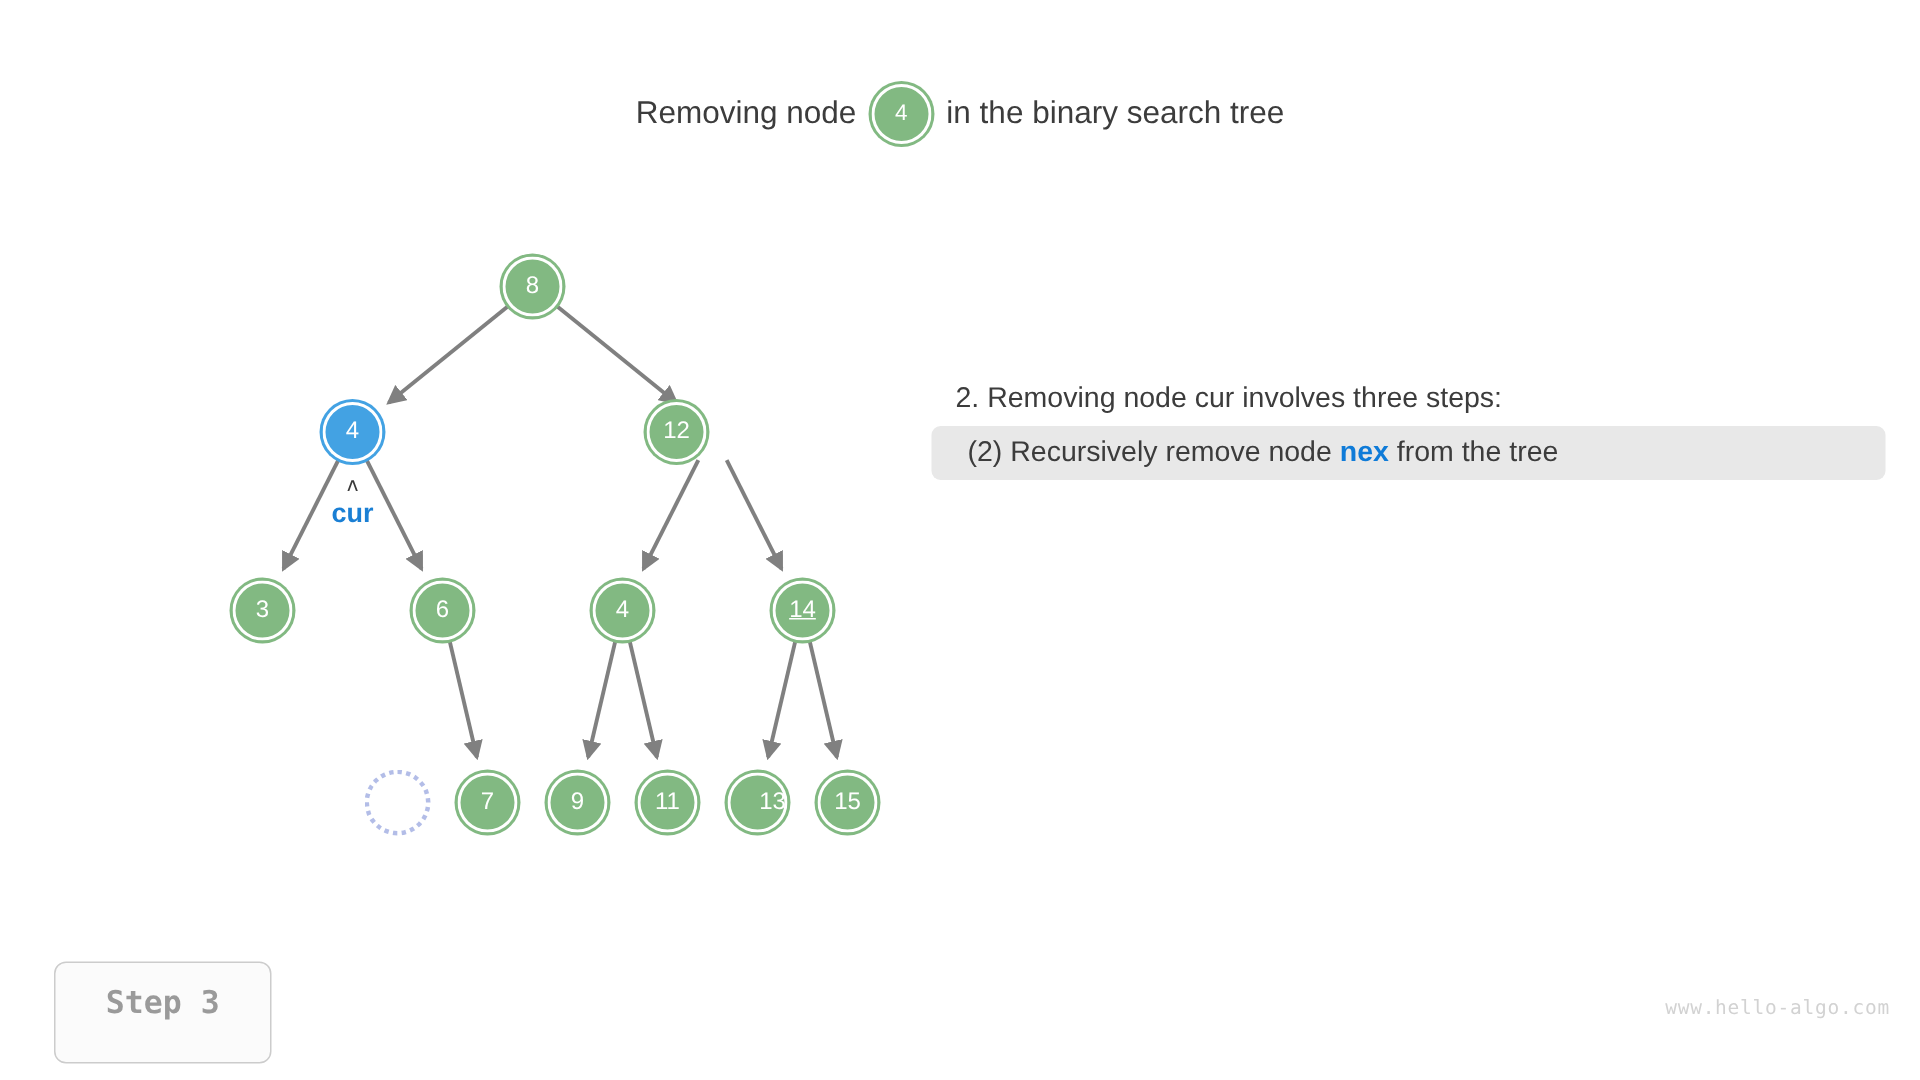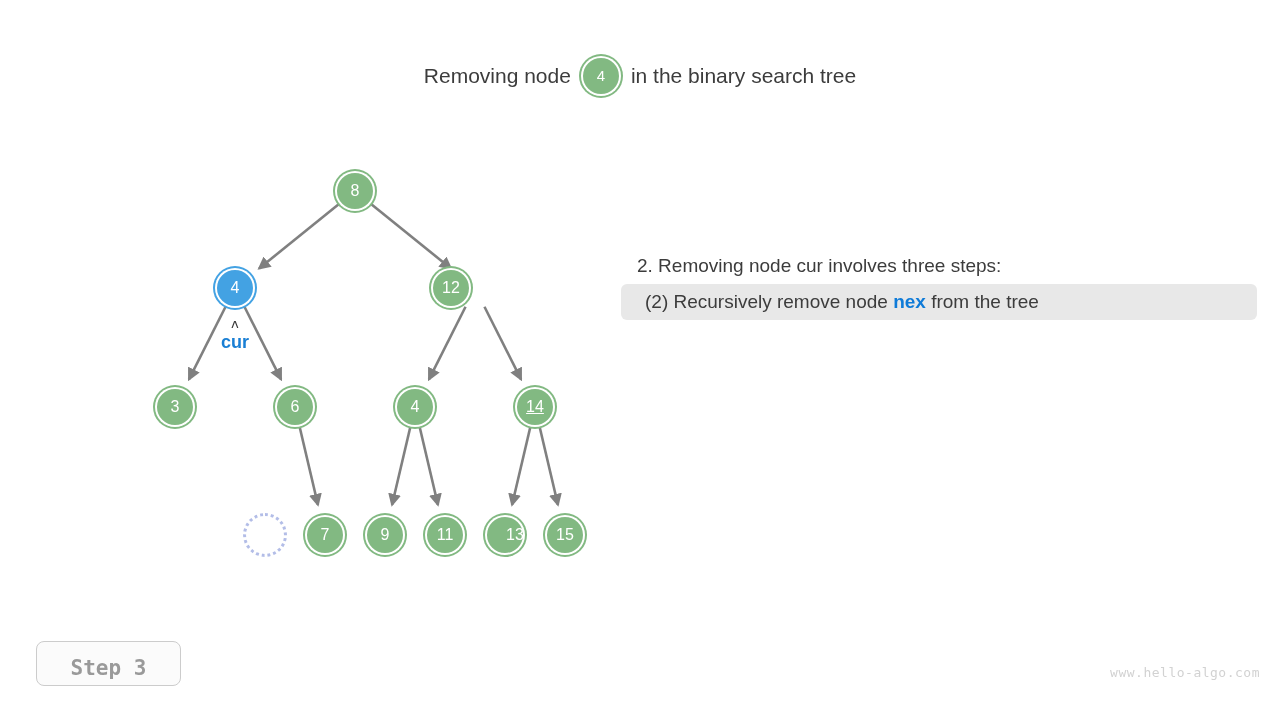"Step 3" #step-badge { height: 45px -> 68px }
